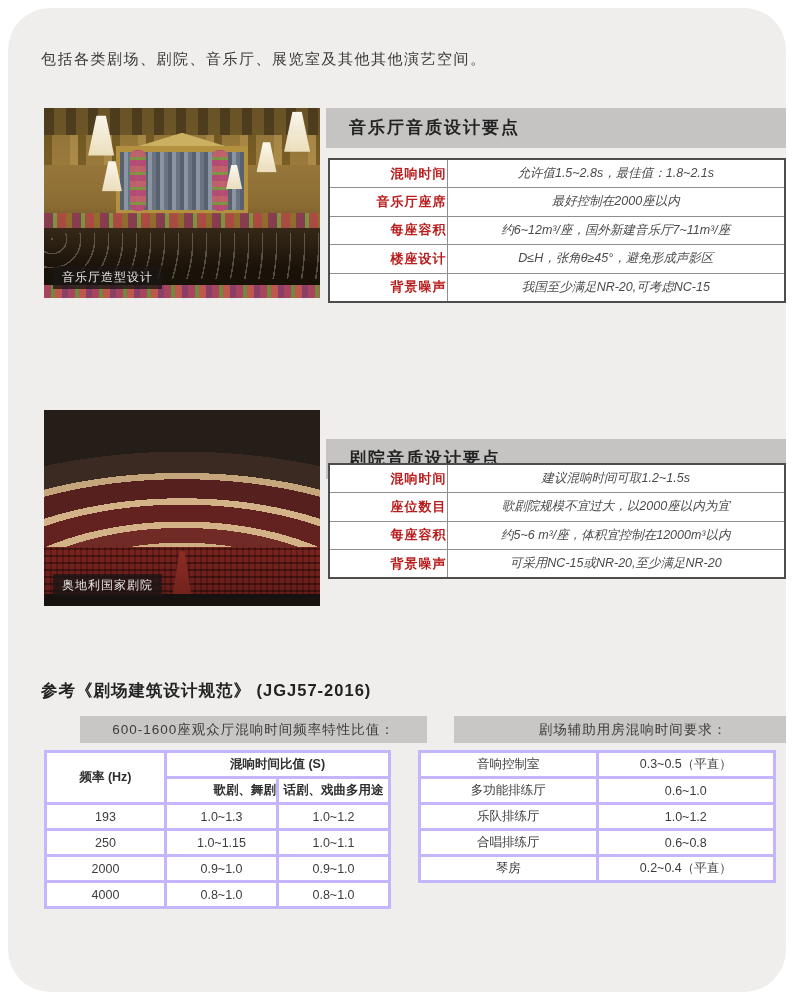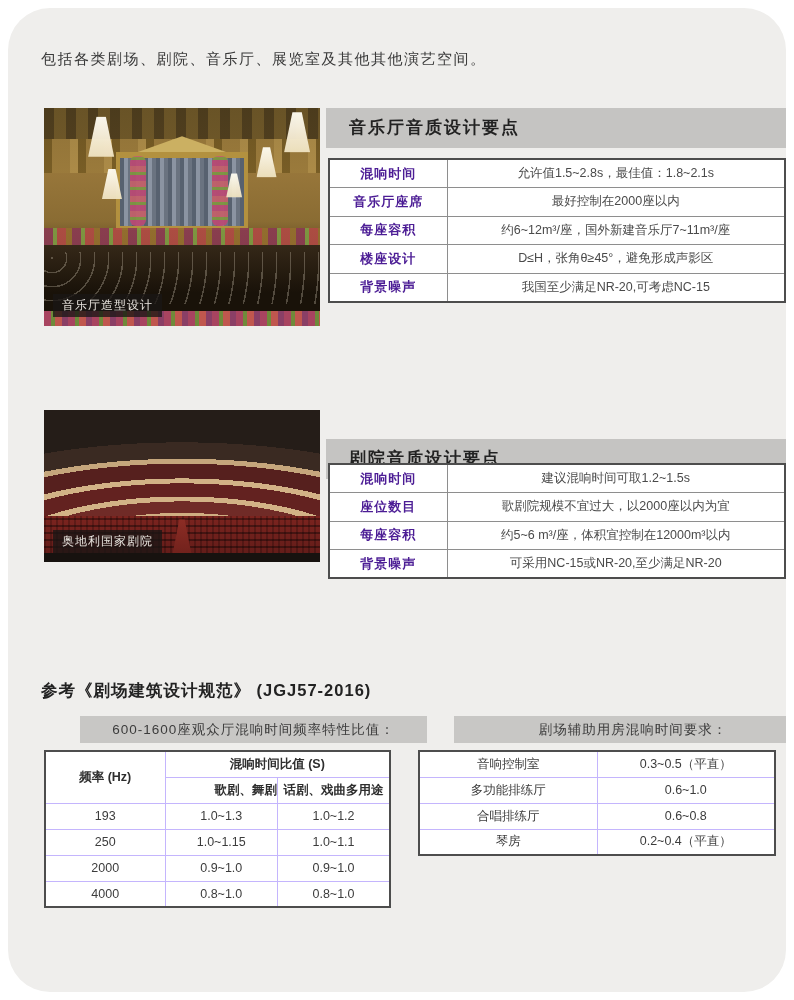"混响时间" .kv-table td.k { color: #4c1d95 -> #b91c1c; text-align: none -> right }
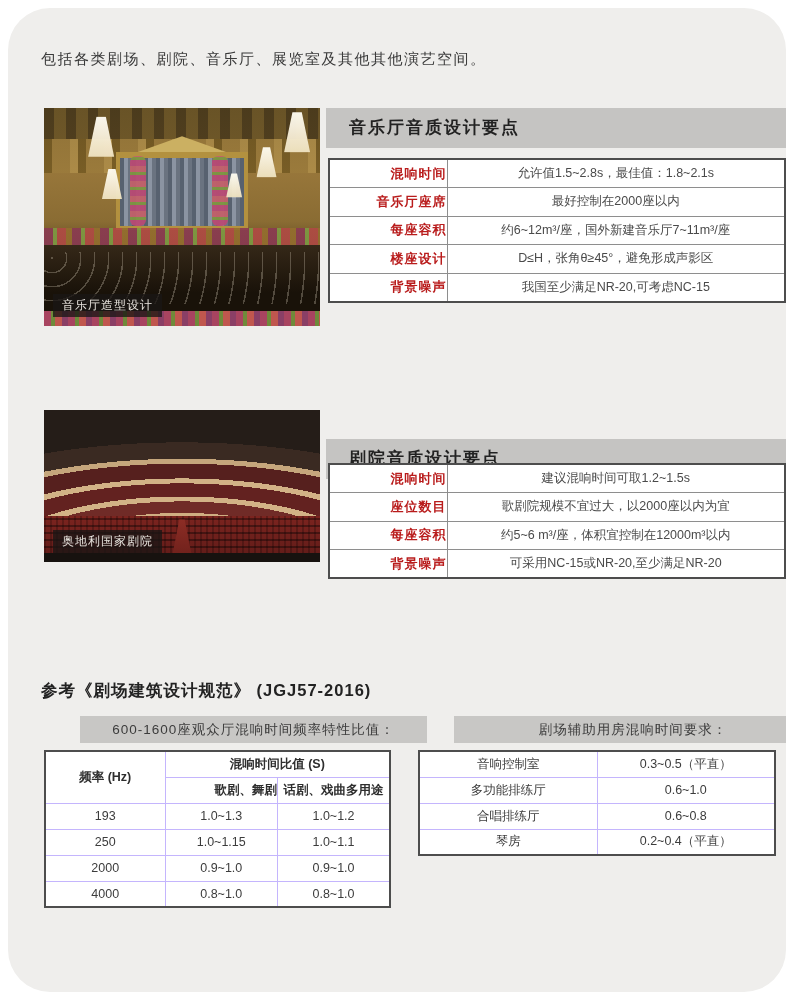"允许值1.5~2.8s，最佳值：1.8~2.1s" .kv-table td.v { font-style: none -> italic }
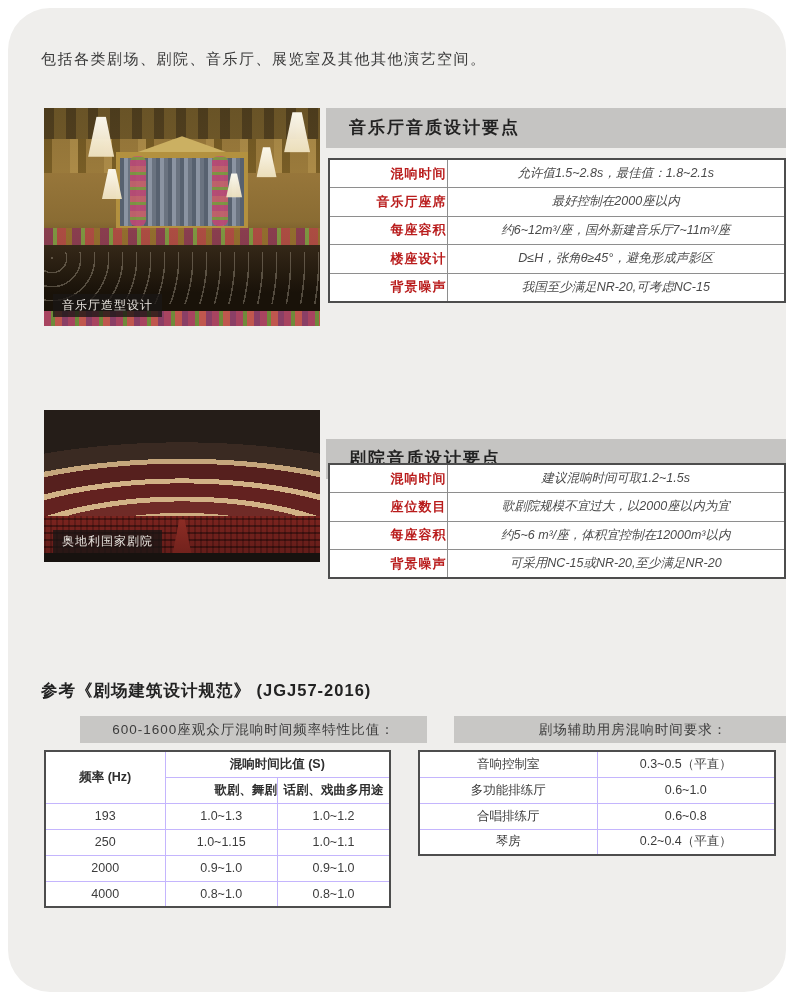"音乐厅造型设计" .photo1 { height: 218px -> 190px }
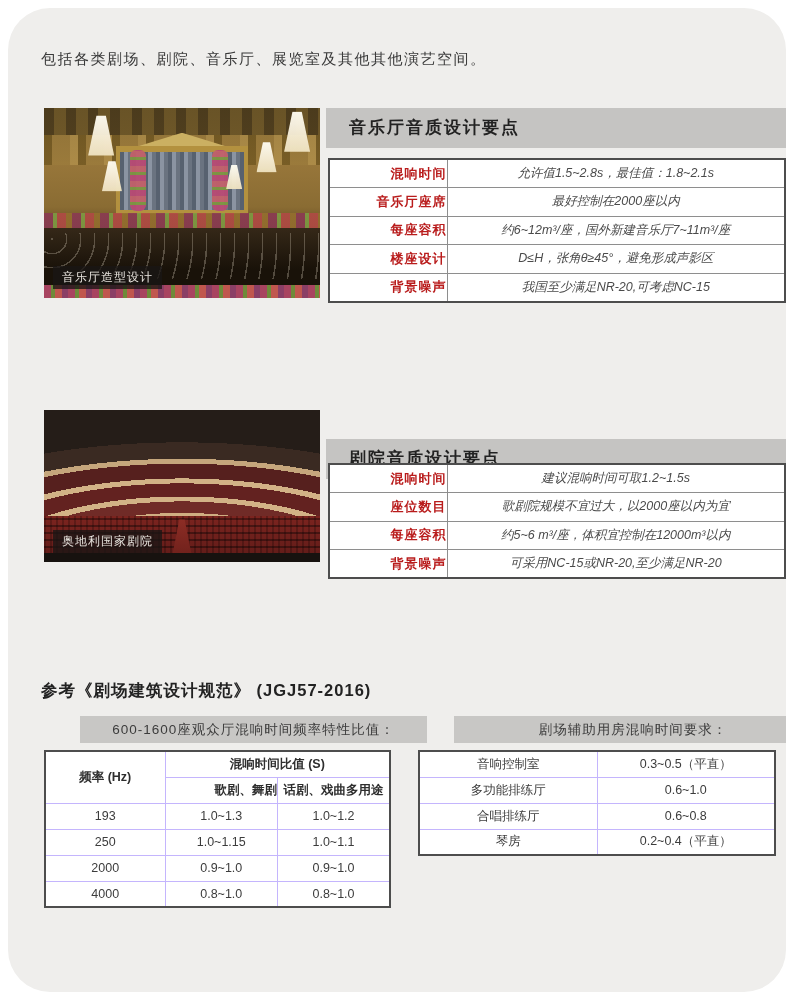"奥地利国家剧院" .photo2 { height: 152px -> 196px }
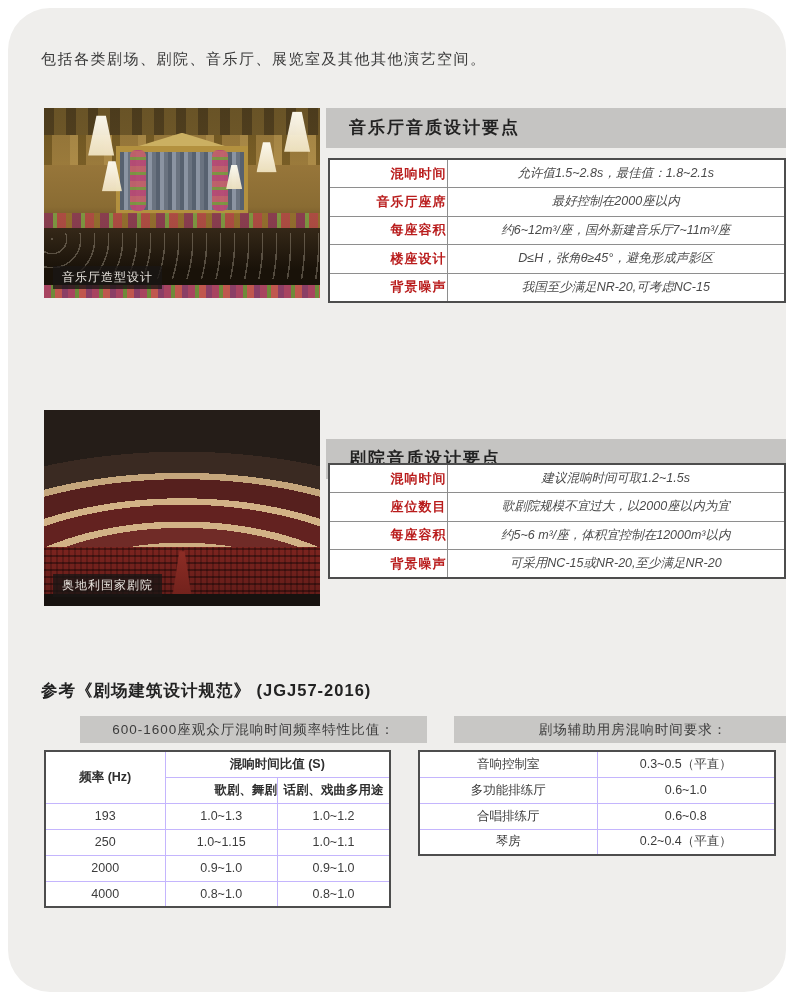"混响时间比值 (S)" .ref-table th, .ref-table td { border: 1px solid #c4b5fd -> 3px solid #c4b5fd }
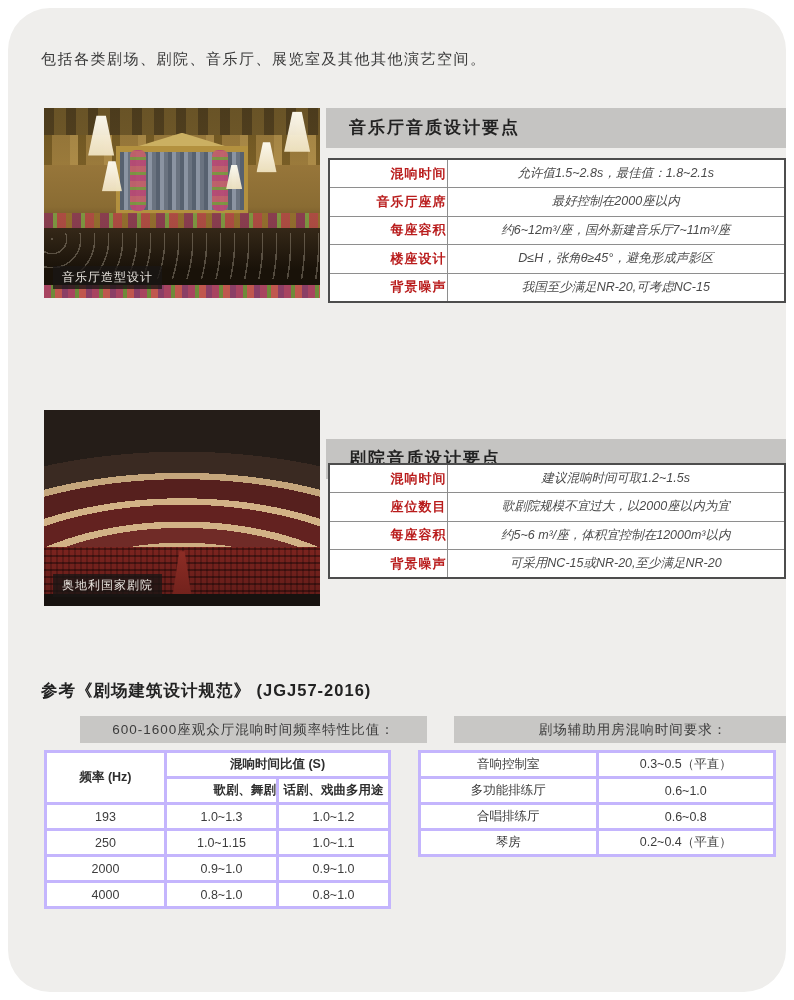"乐队排练厅" tr { html: none -> <tr> <td>乐队排练厅</td> <td>1.0~1.2</td> </tr> }
